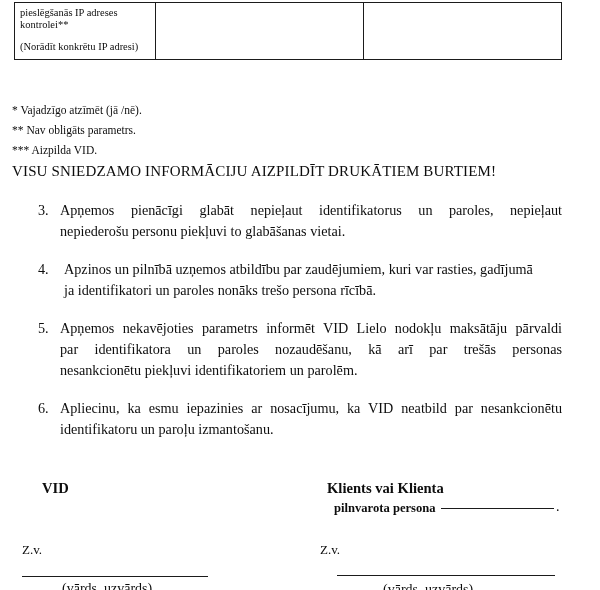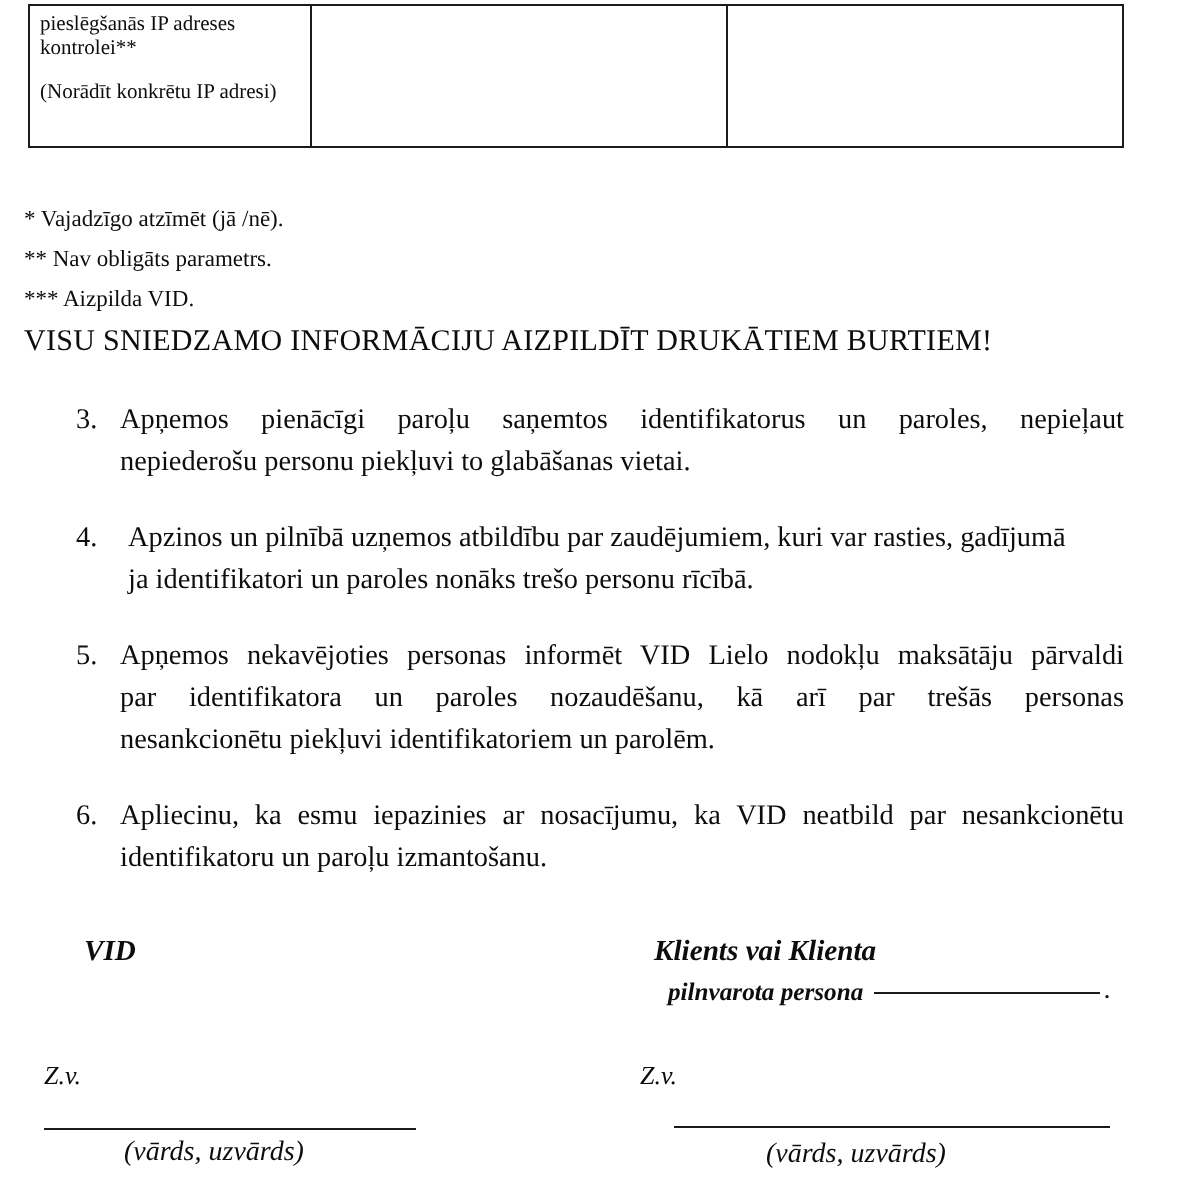"pieslēgšanās IP adreses kontrolei**" .ip-table { height: 72px -> 58px }
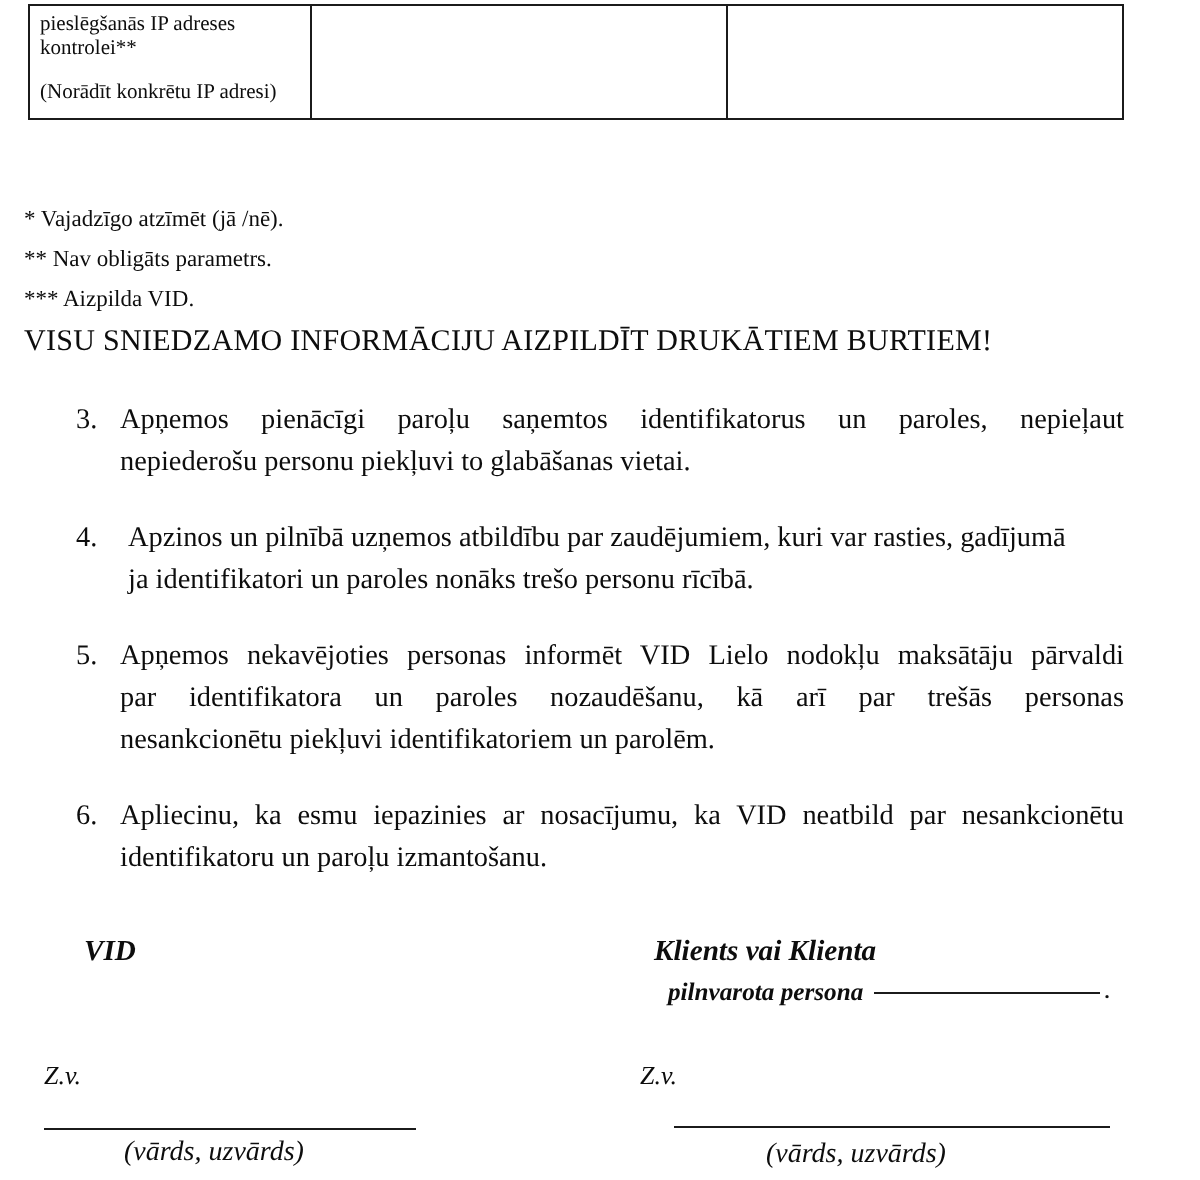"Apņemos pienācīgi paroļu saņemtos" span.ln { text: paroļu saņemtos -> glabāt nepieļaut }
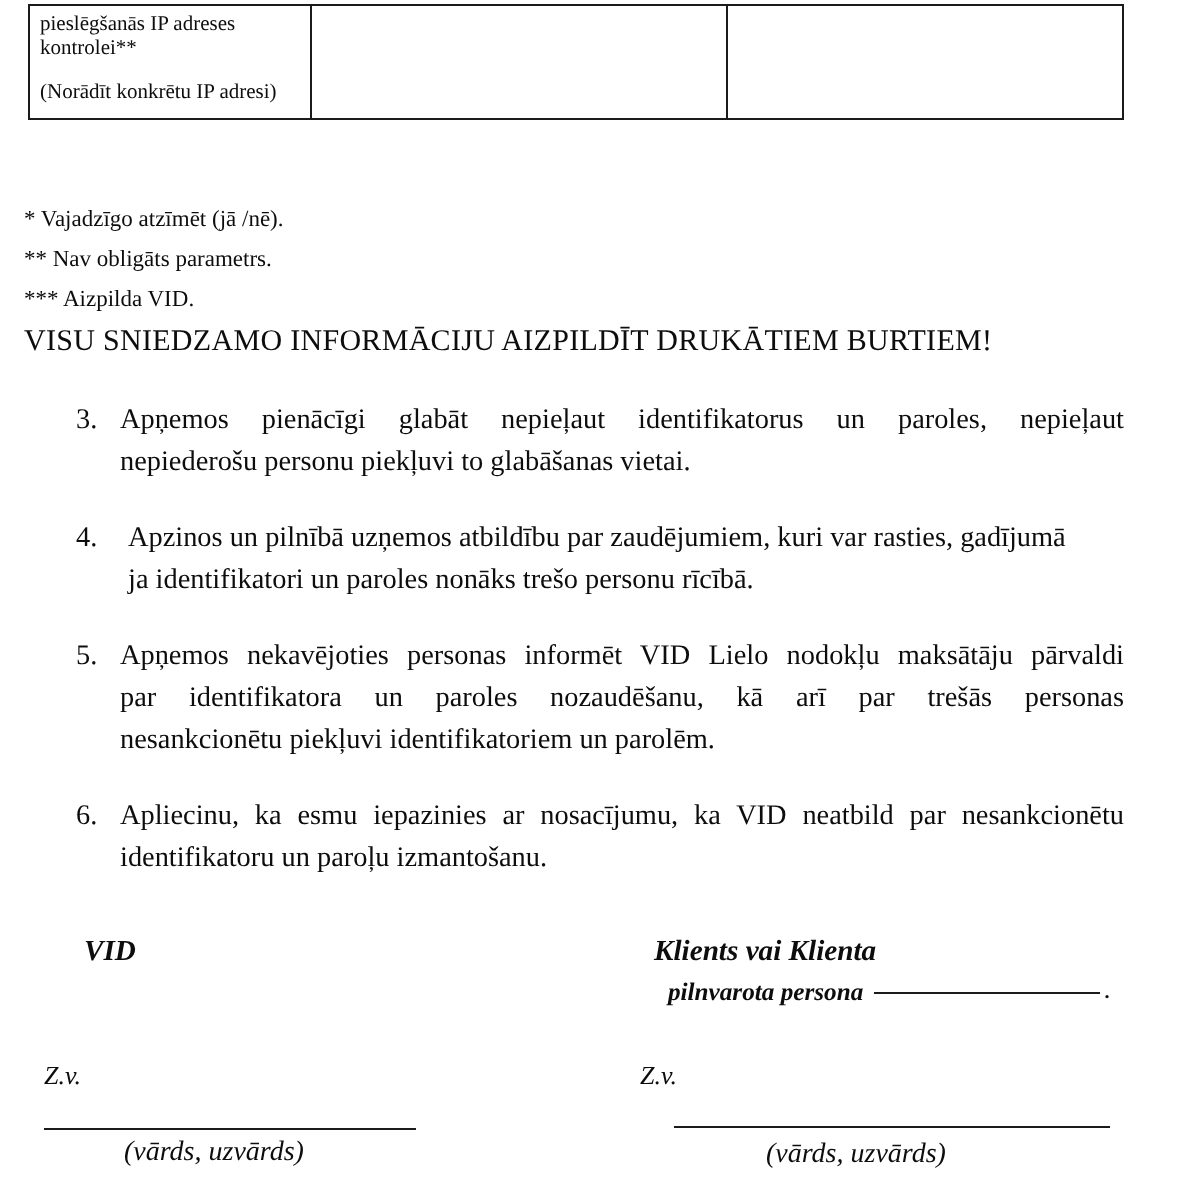"ja identifikatori un paroles nonāks" span.ln { text: personu -> persona }
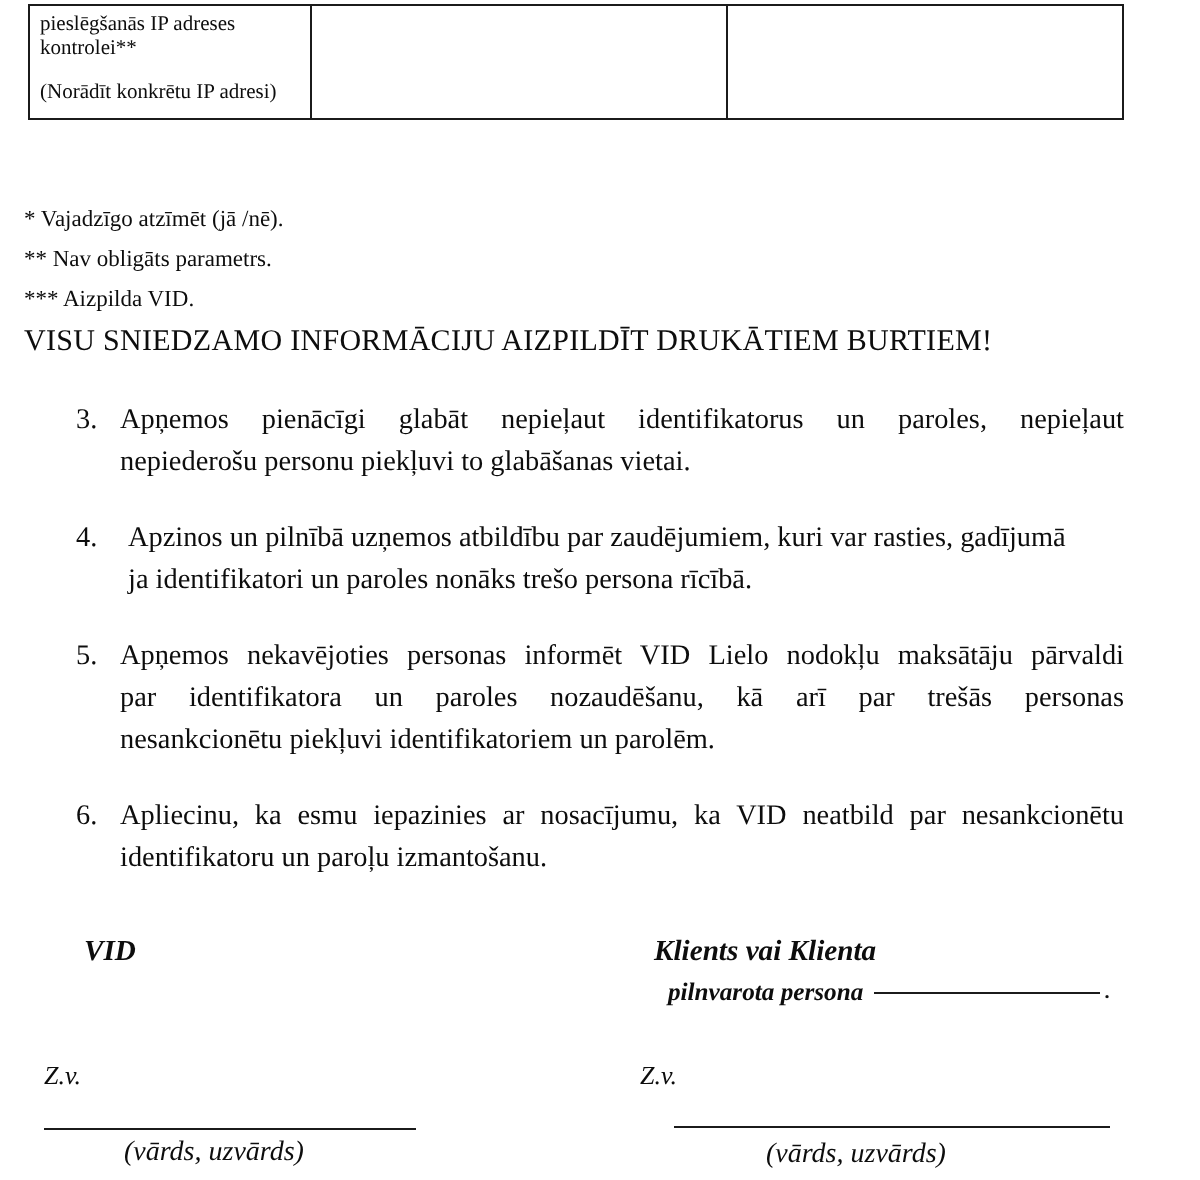"Apņemos nekavējoties personas informēt" span.ln { text: personas -> parametrs }
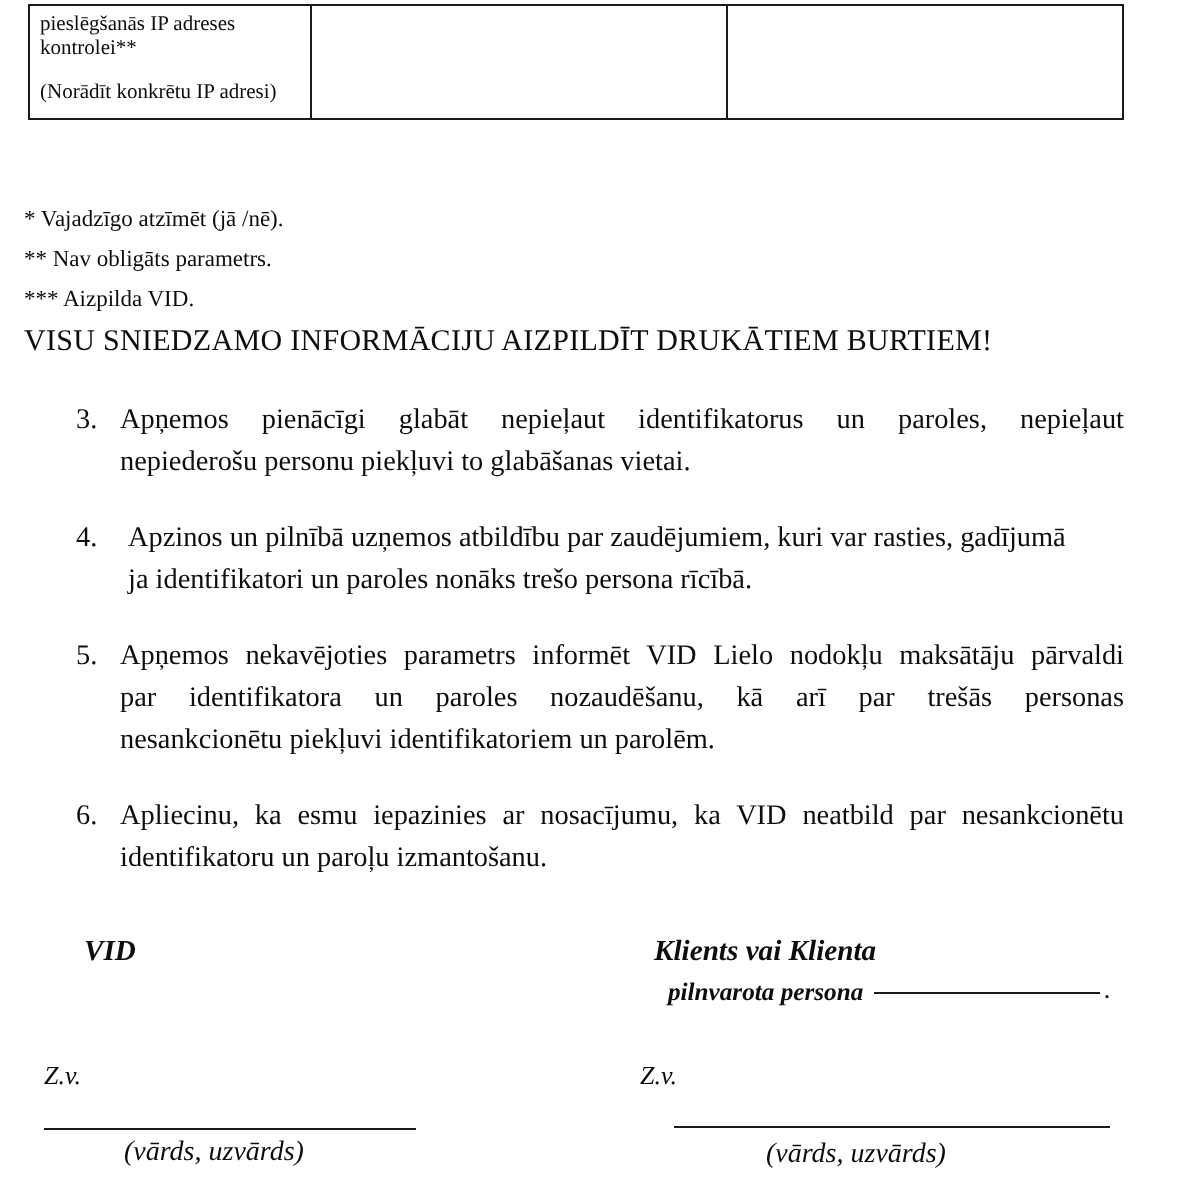"VID" .sig { font-style: italic -> none; top: 4px -> 16px }
